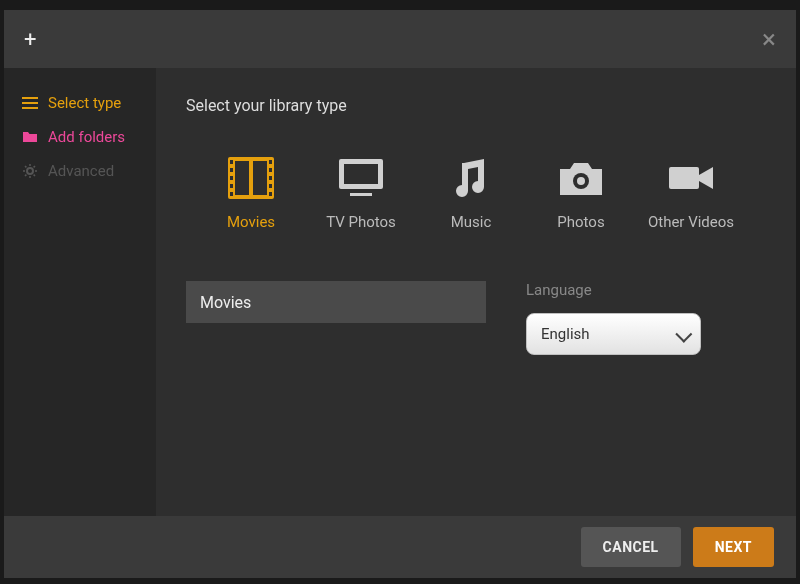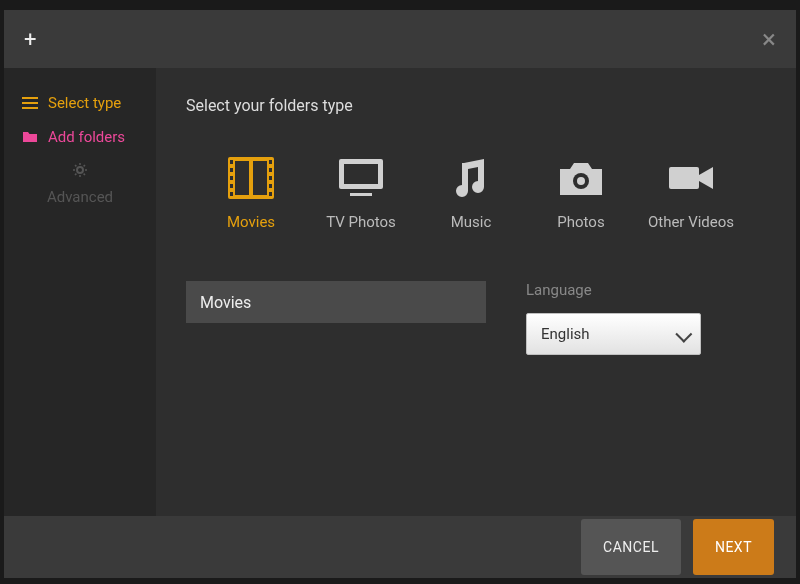"Select your folders type" div.title { text: folders -> library }
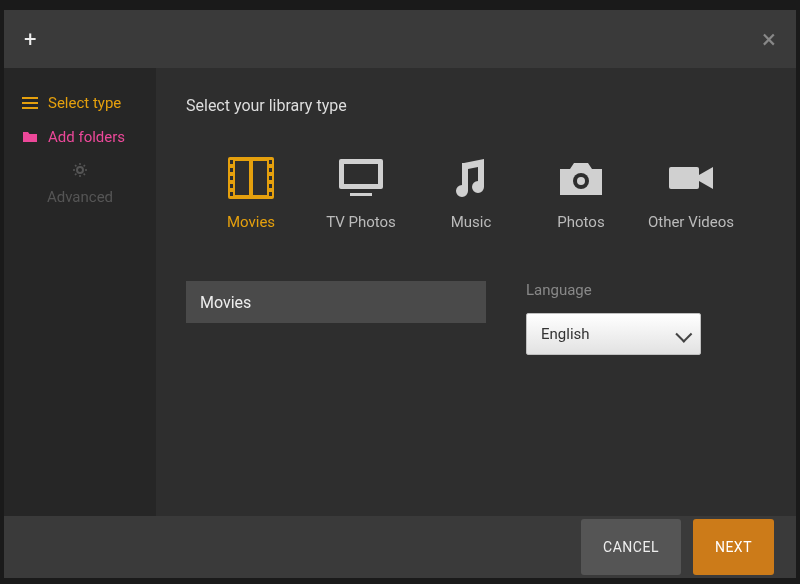"Advanced" .sbi.disabled { flex-direction: column -> none }
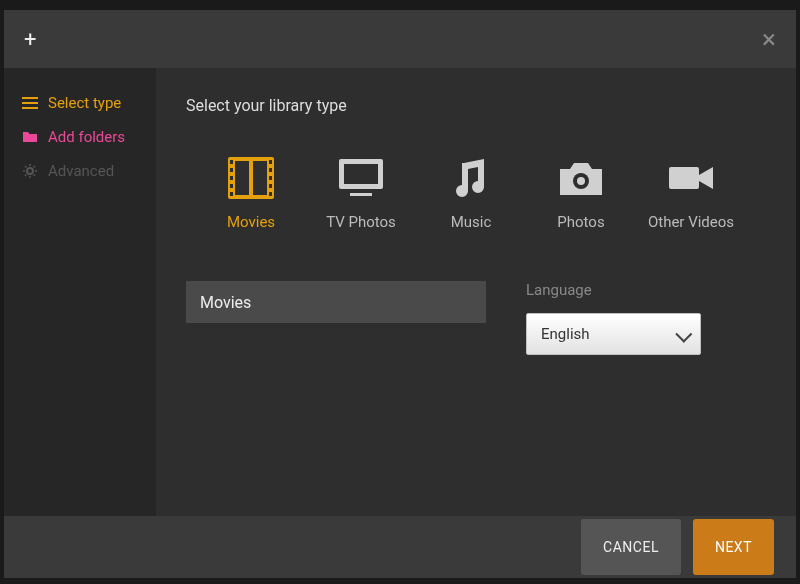"English" .lang-select { border-radius: 2px -> 8px }
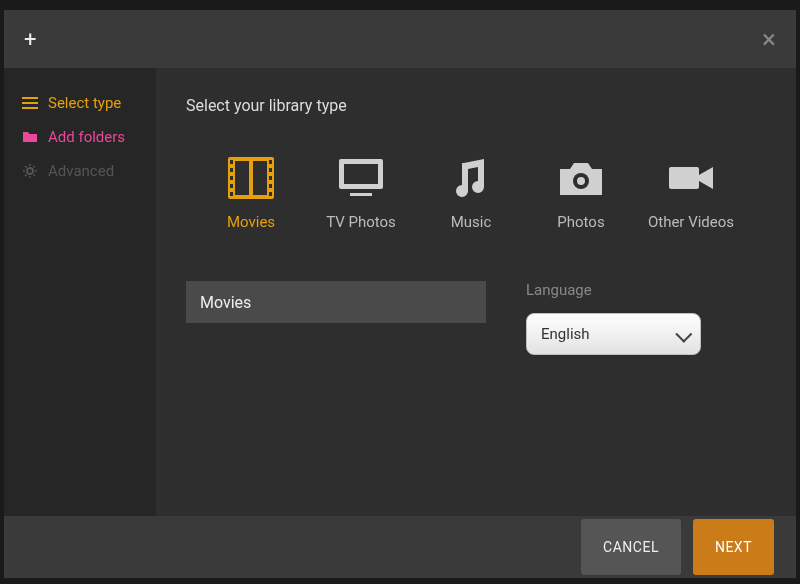"CANCEL" .btn { font-weight: 400 -> 700; height: 56px -> 40px }
